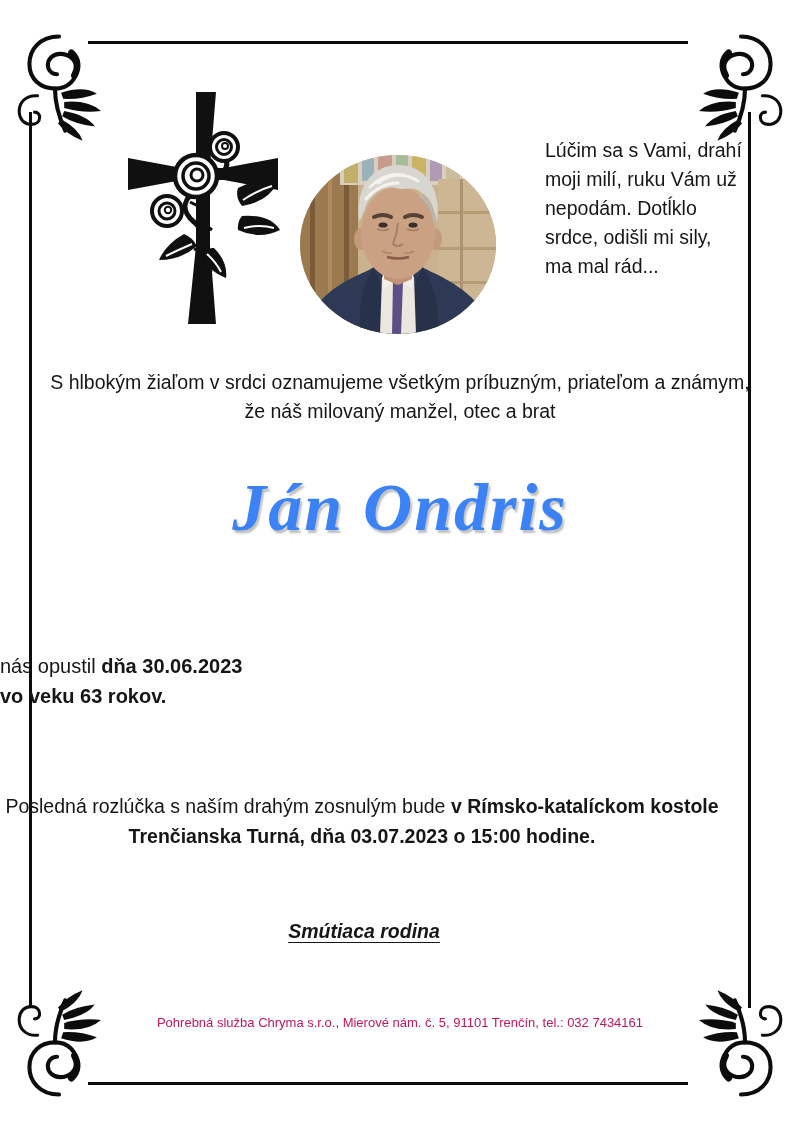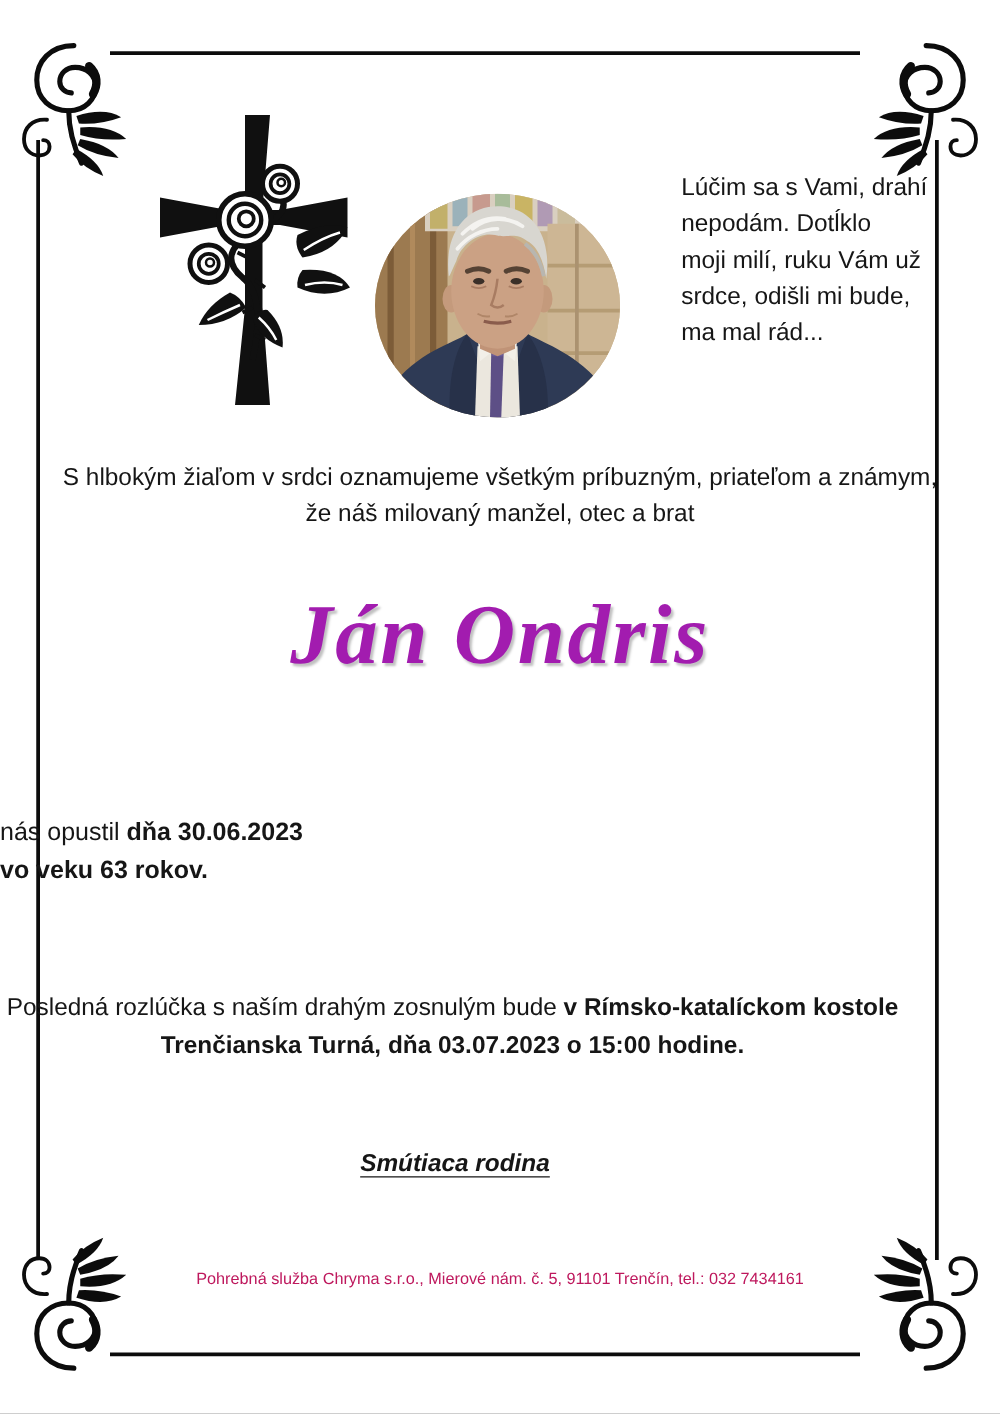"nepodám. Dotĺklo" div { order: before "moji milí, ruku Vám už" -> after "moji milí, ruku Vám už" }
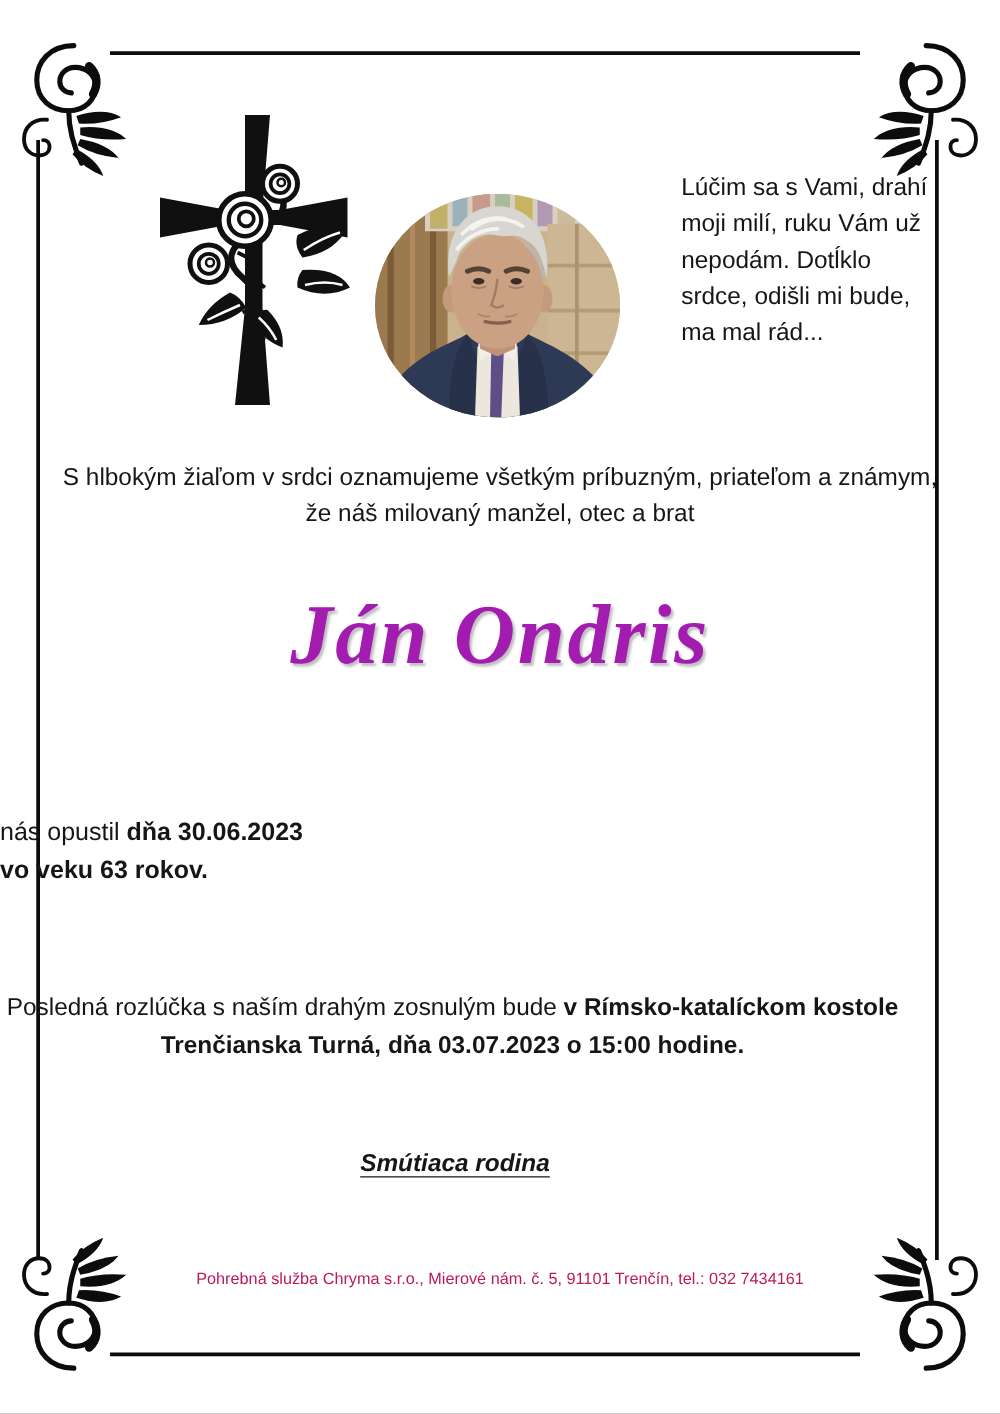"srdce, odišli mi bude," div { text: bude -> sily }
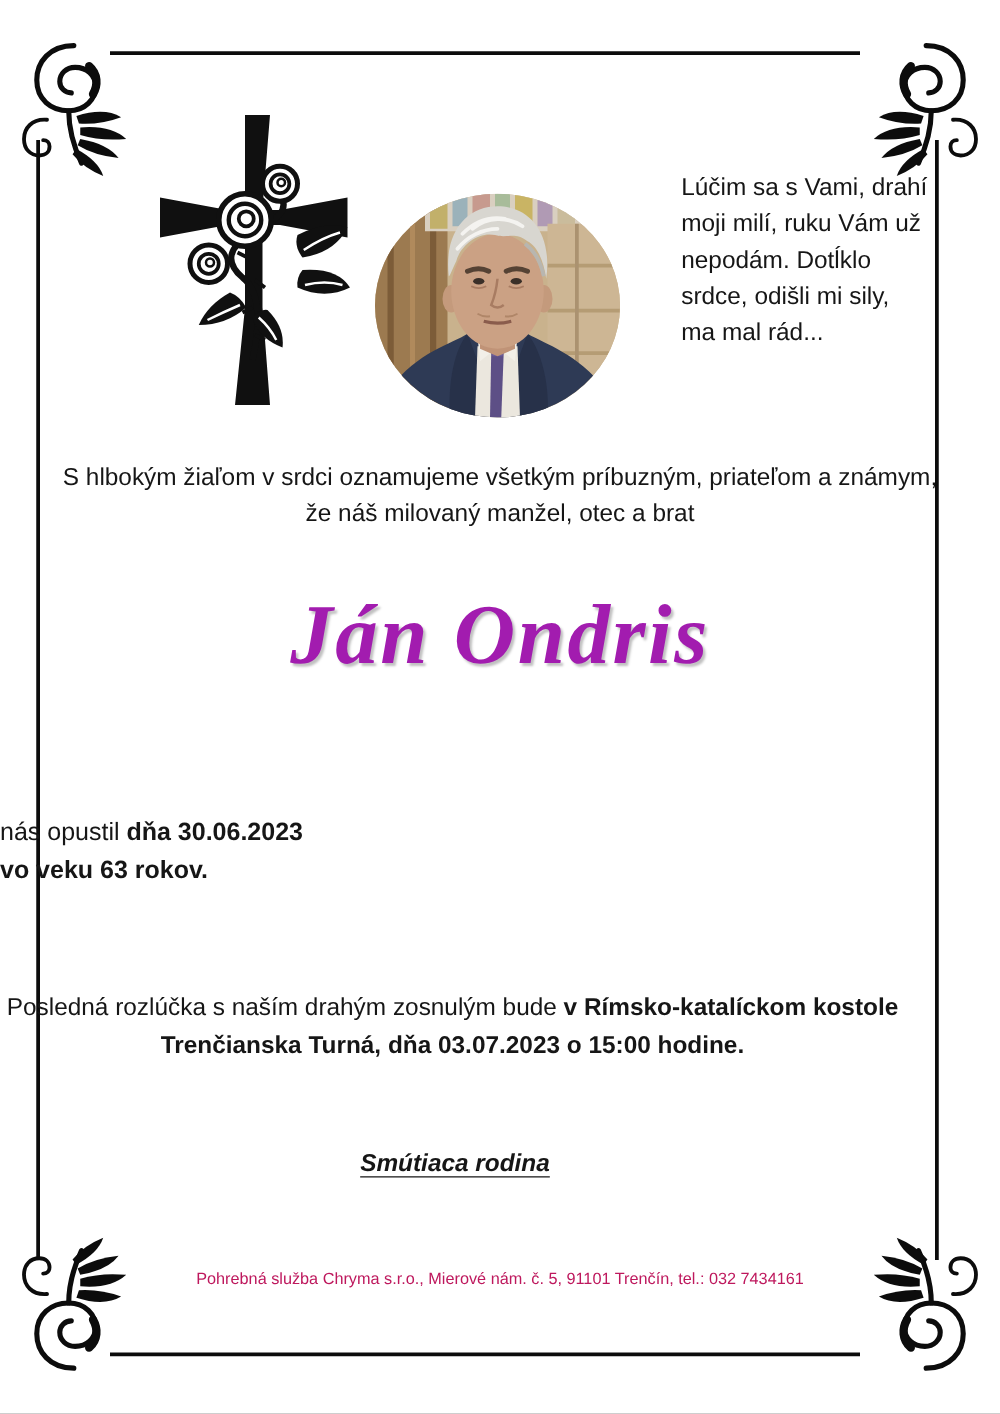"Ján Ondris" .name { color: #a21caf -> #3b82f6 }
